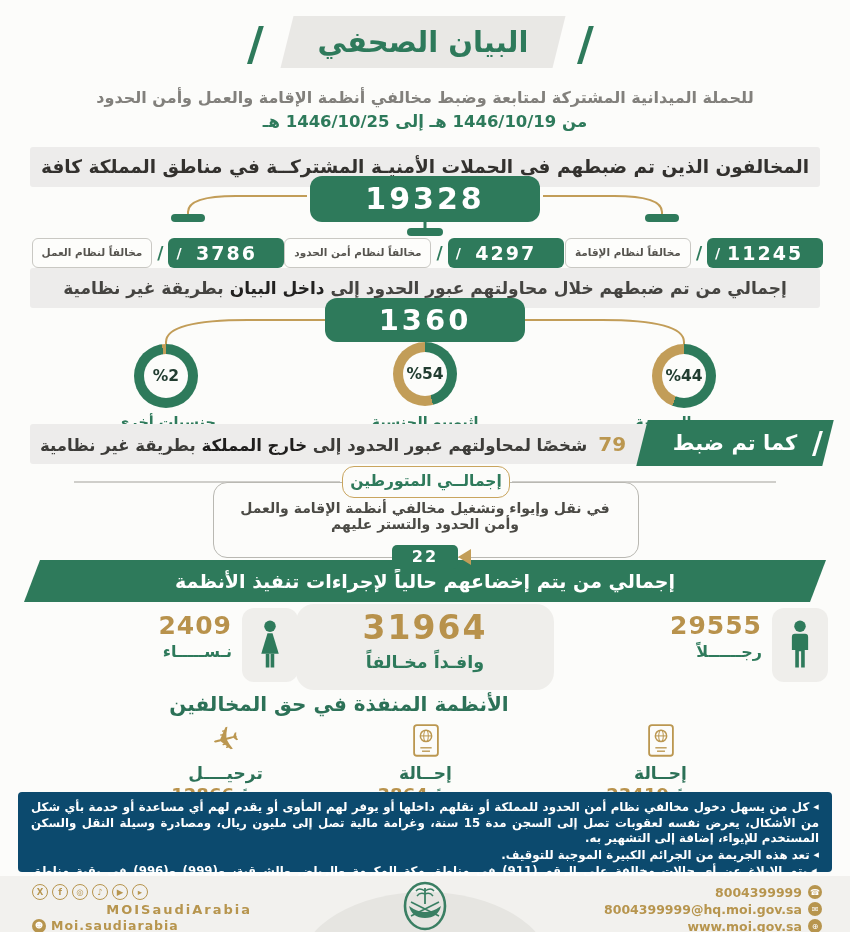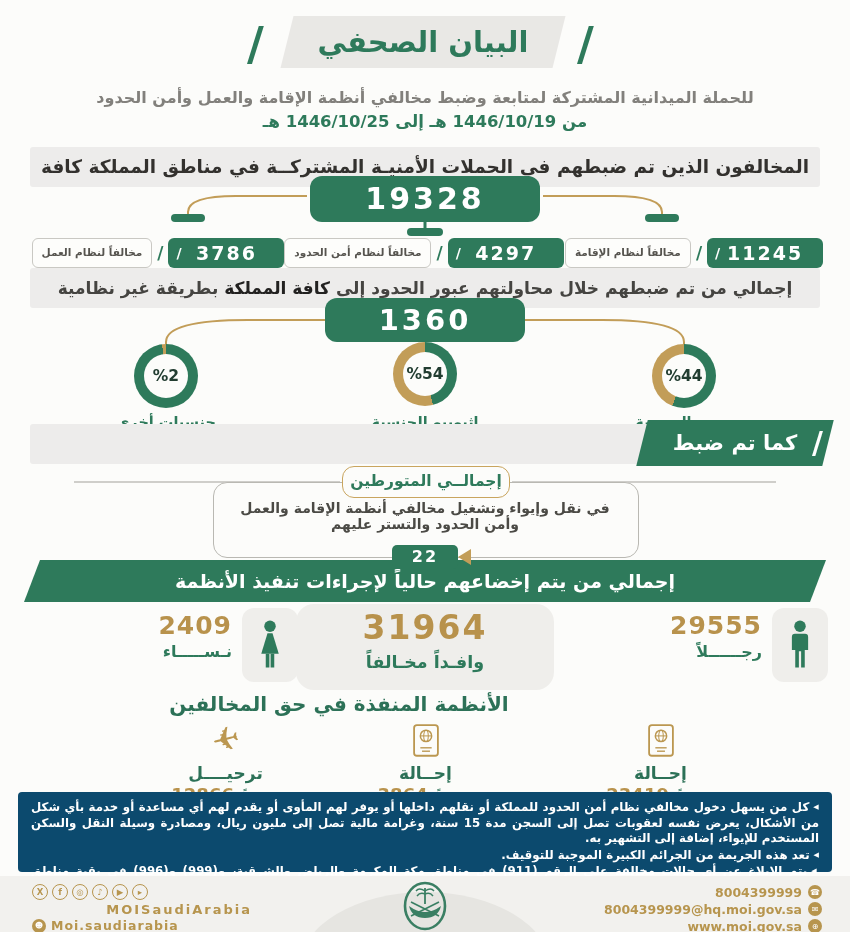"كافة المملكة" span.t-bold { text: كافة المملكة -> داخل البيان }
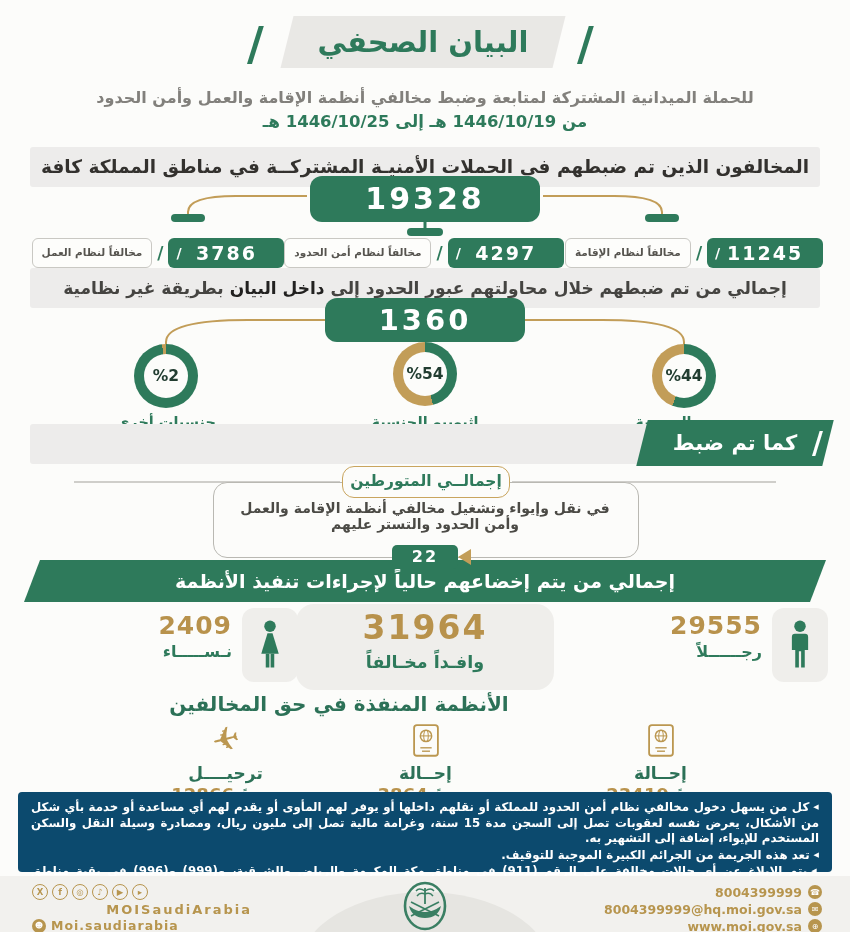"79 شخصًا لمحاولتهم عبور الحدود" div.abs { html: none -> <div> <span>79</span> <span>شخصًا لمحاولتهم عبور الحدود إلى </span><span>خارج المملكة</span><span> بطريقة غير نظامية</span> </div> }
